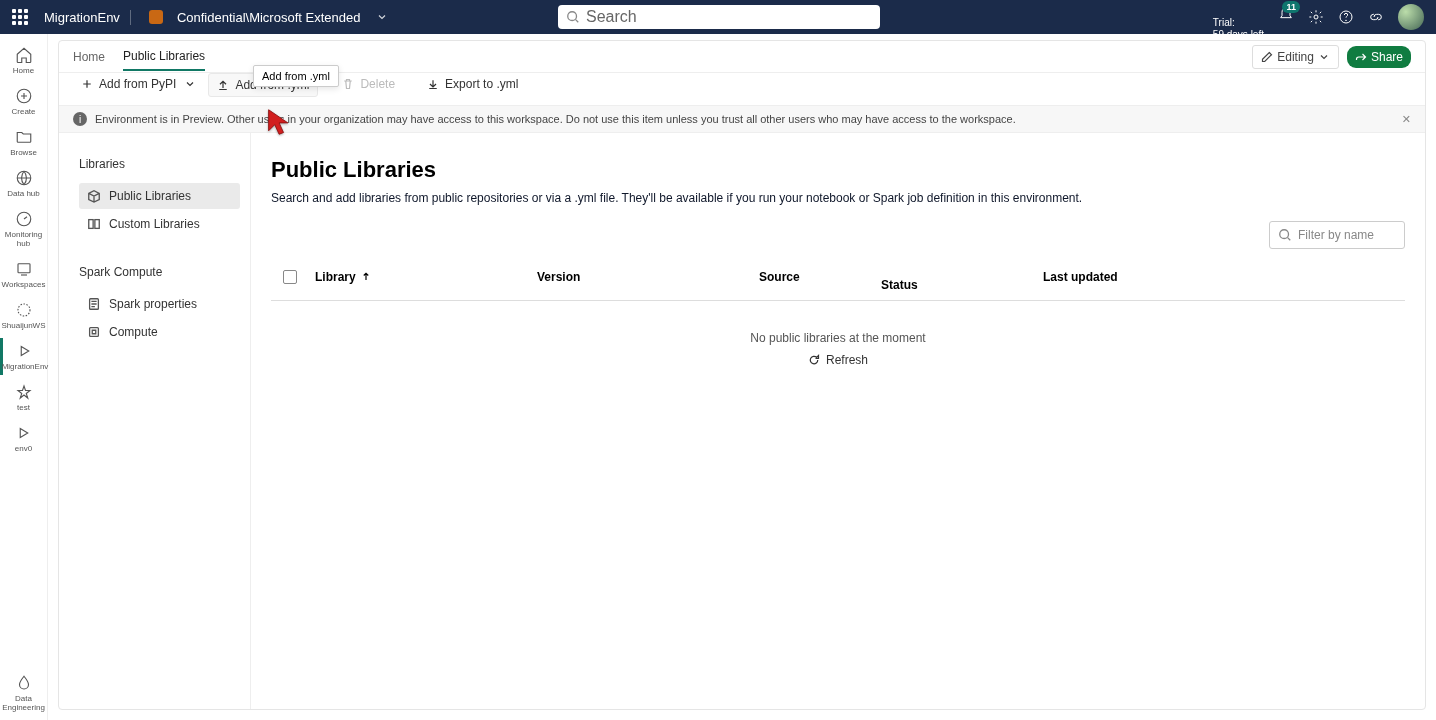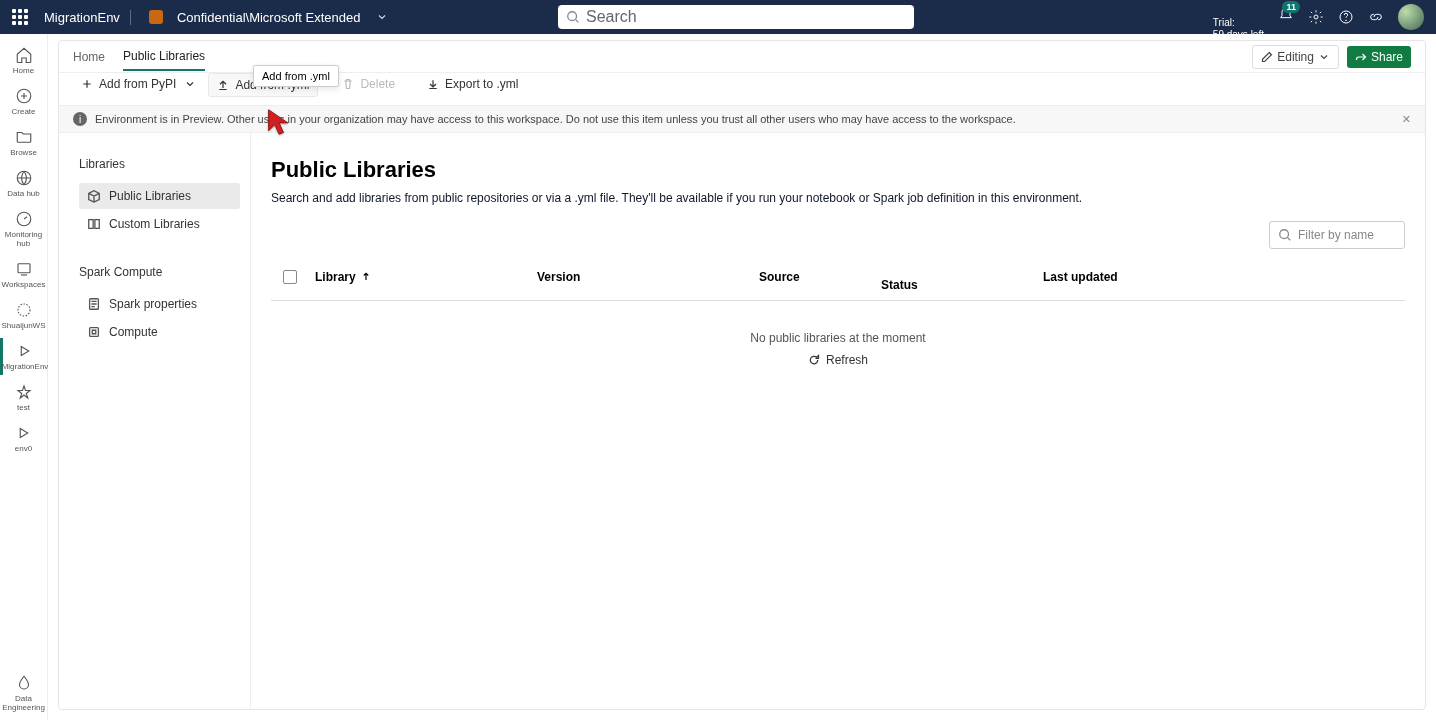"Search" .search-box { width: 356px -> 322px }
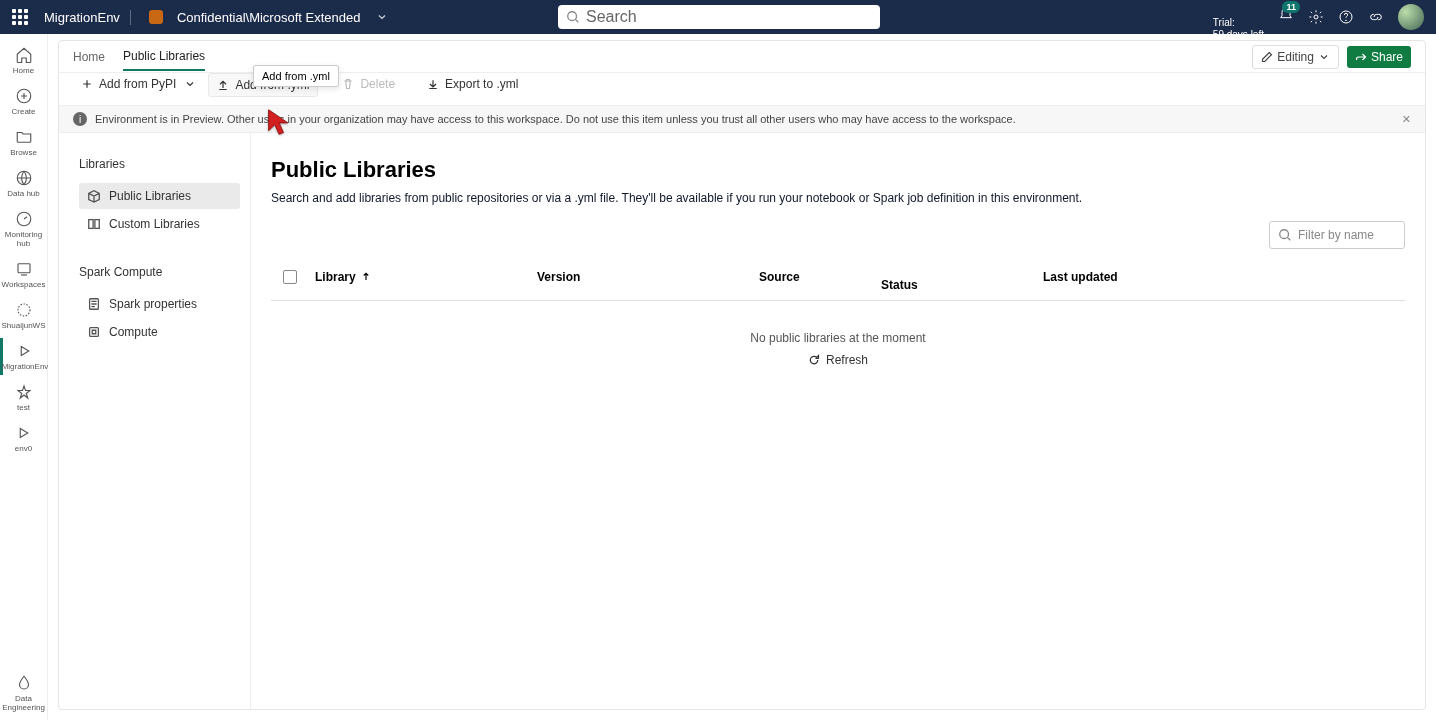"Share" .share-btn { border-radius: none -> 9px }
